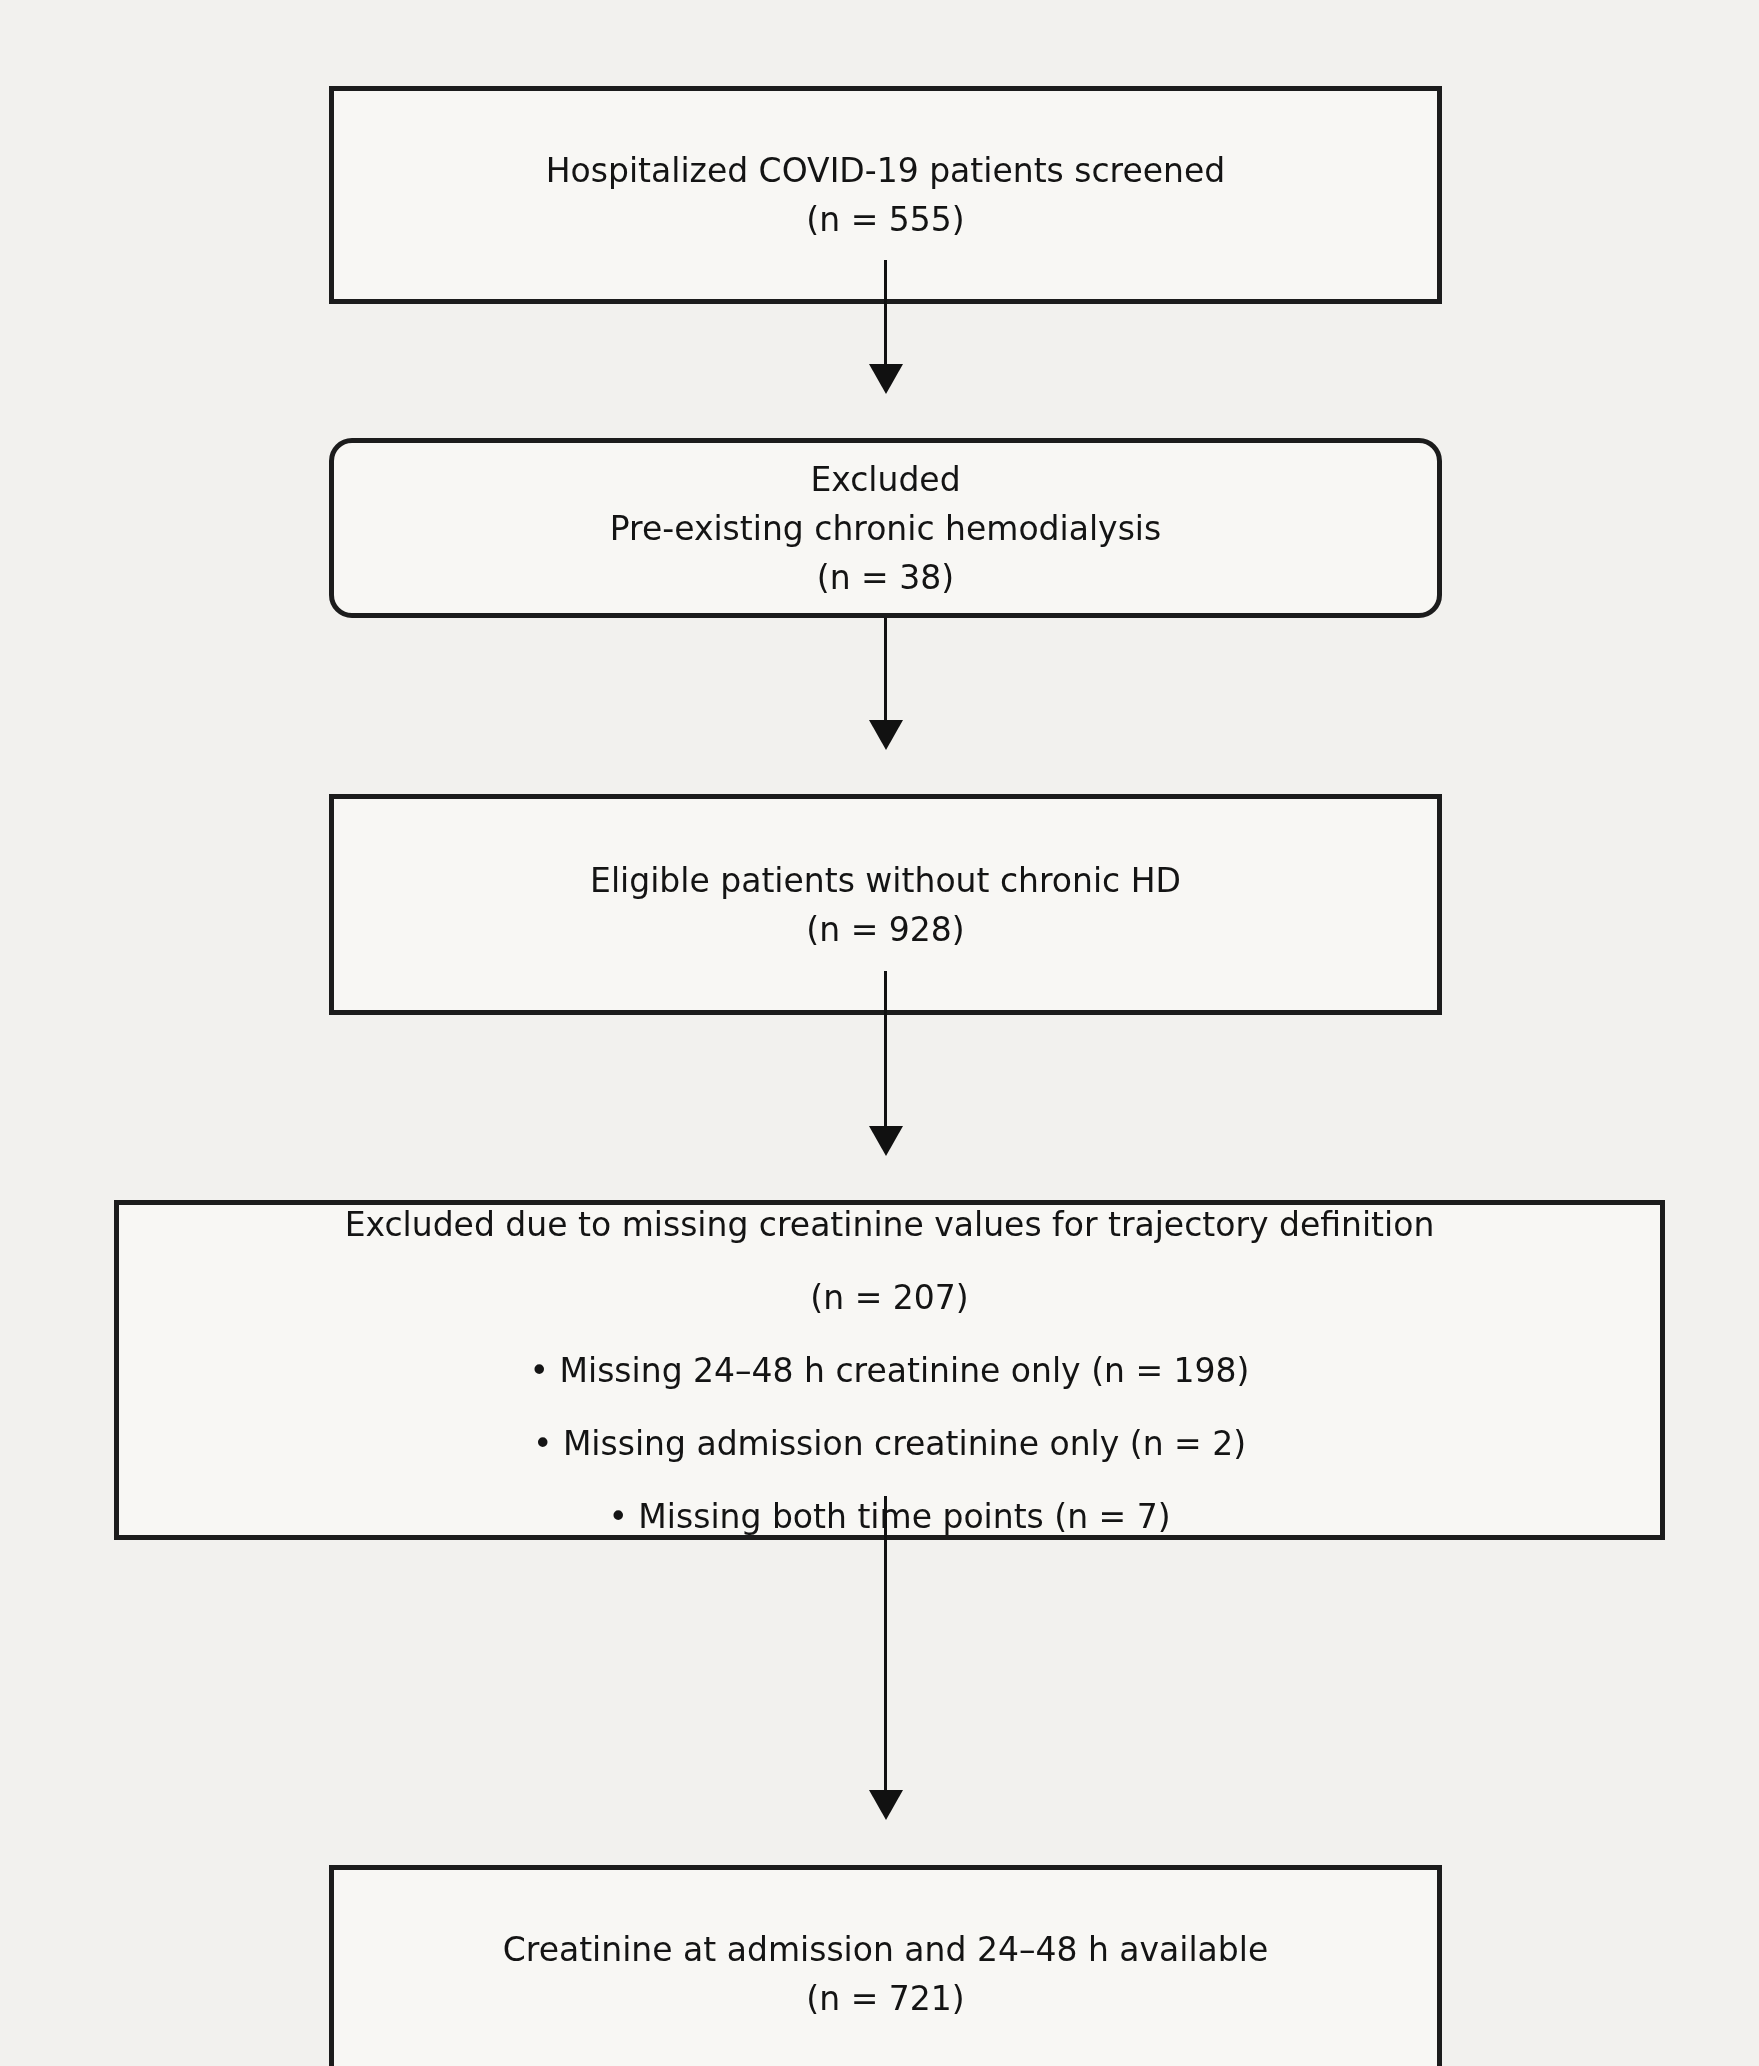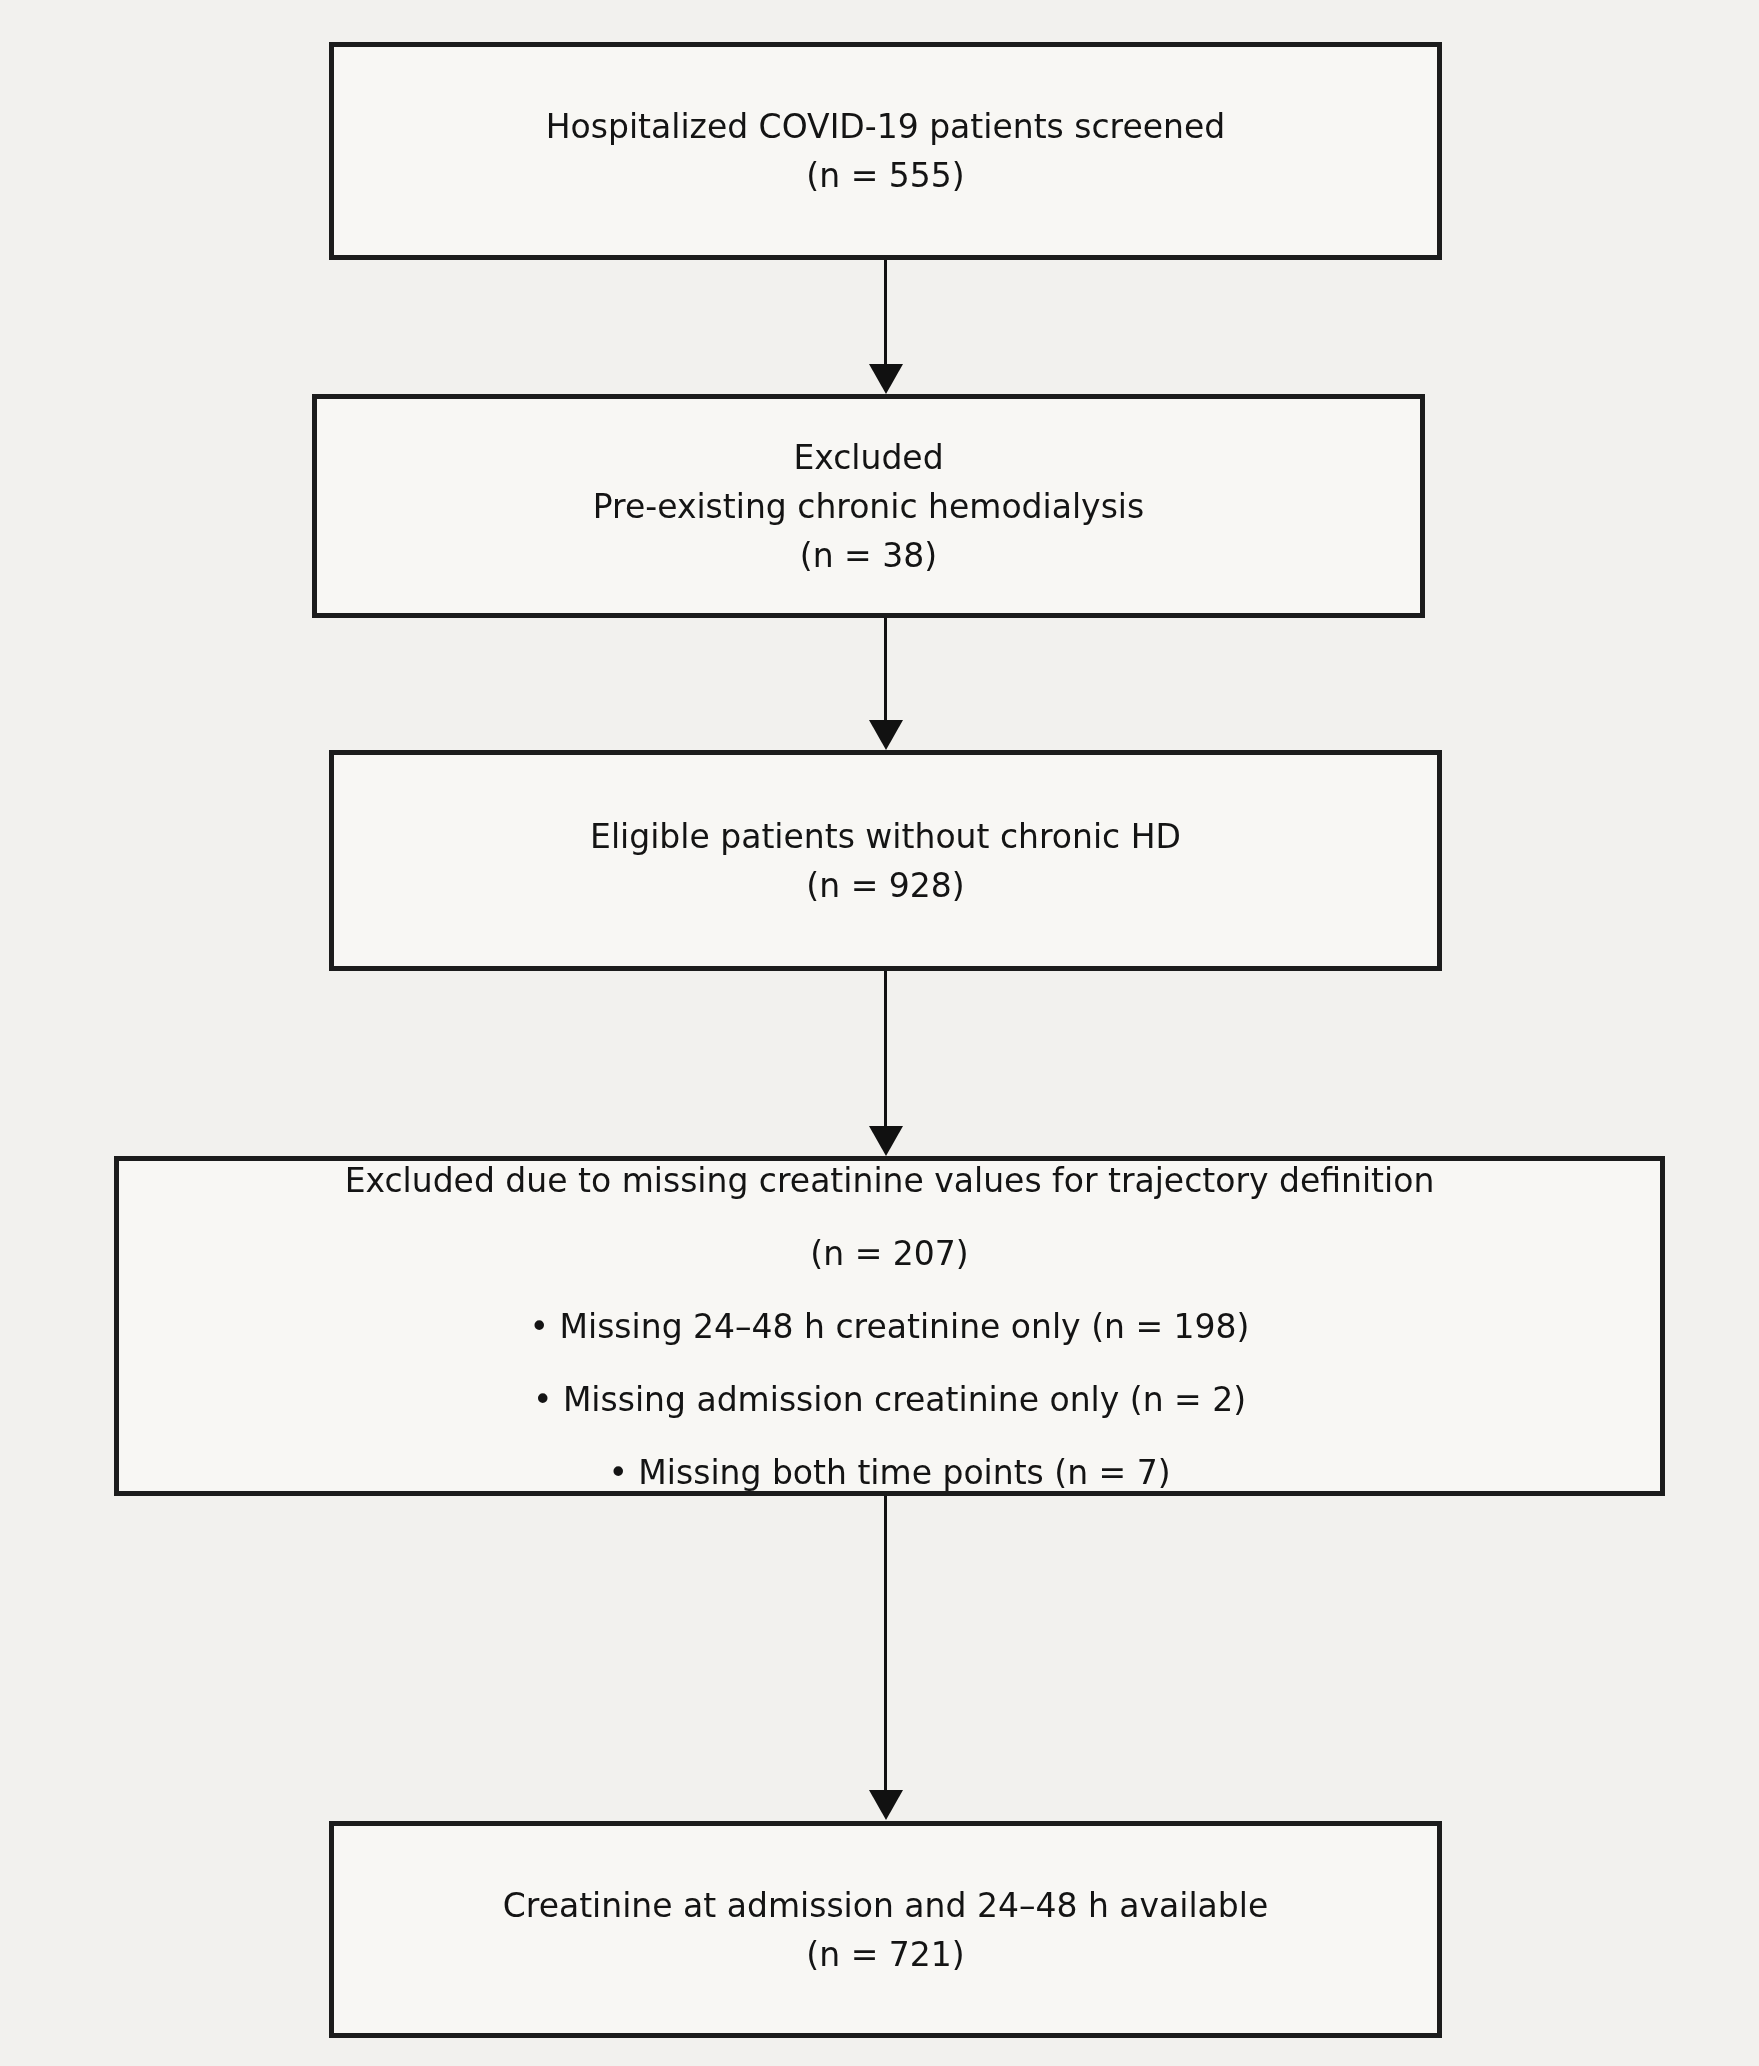"Hospitalized COVID-19 patients screened" .flow-box { margin-top: none -> 44px }
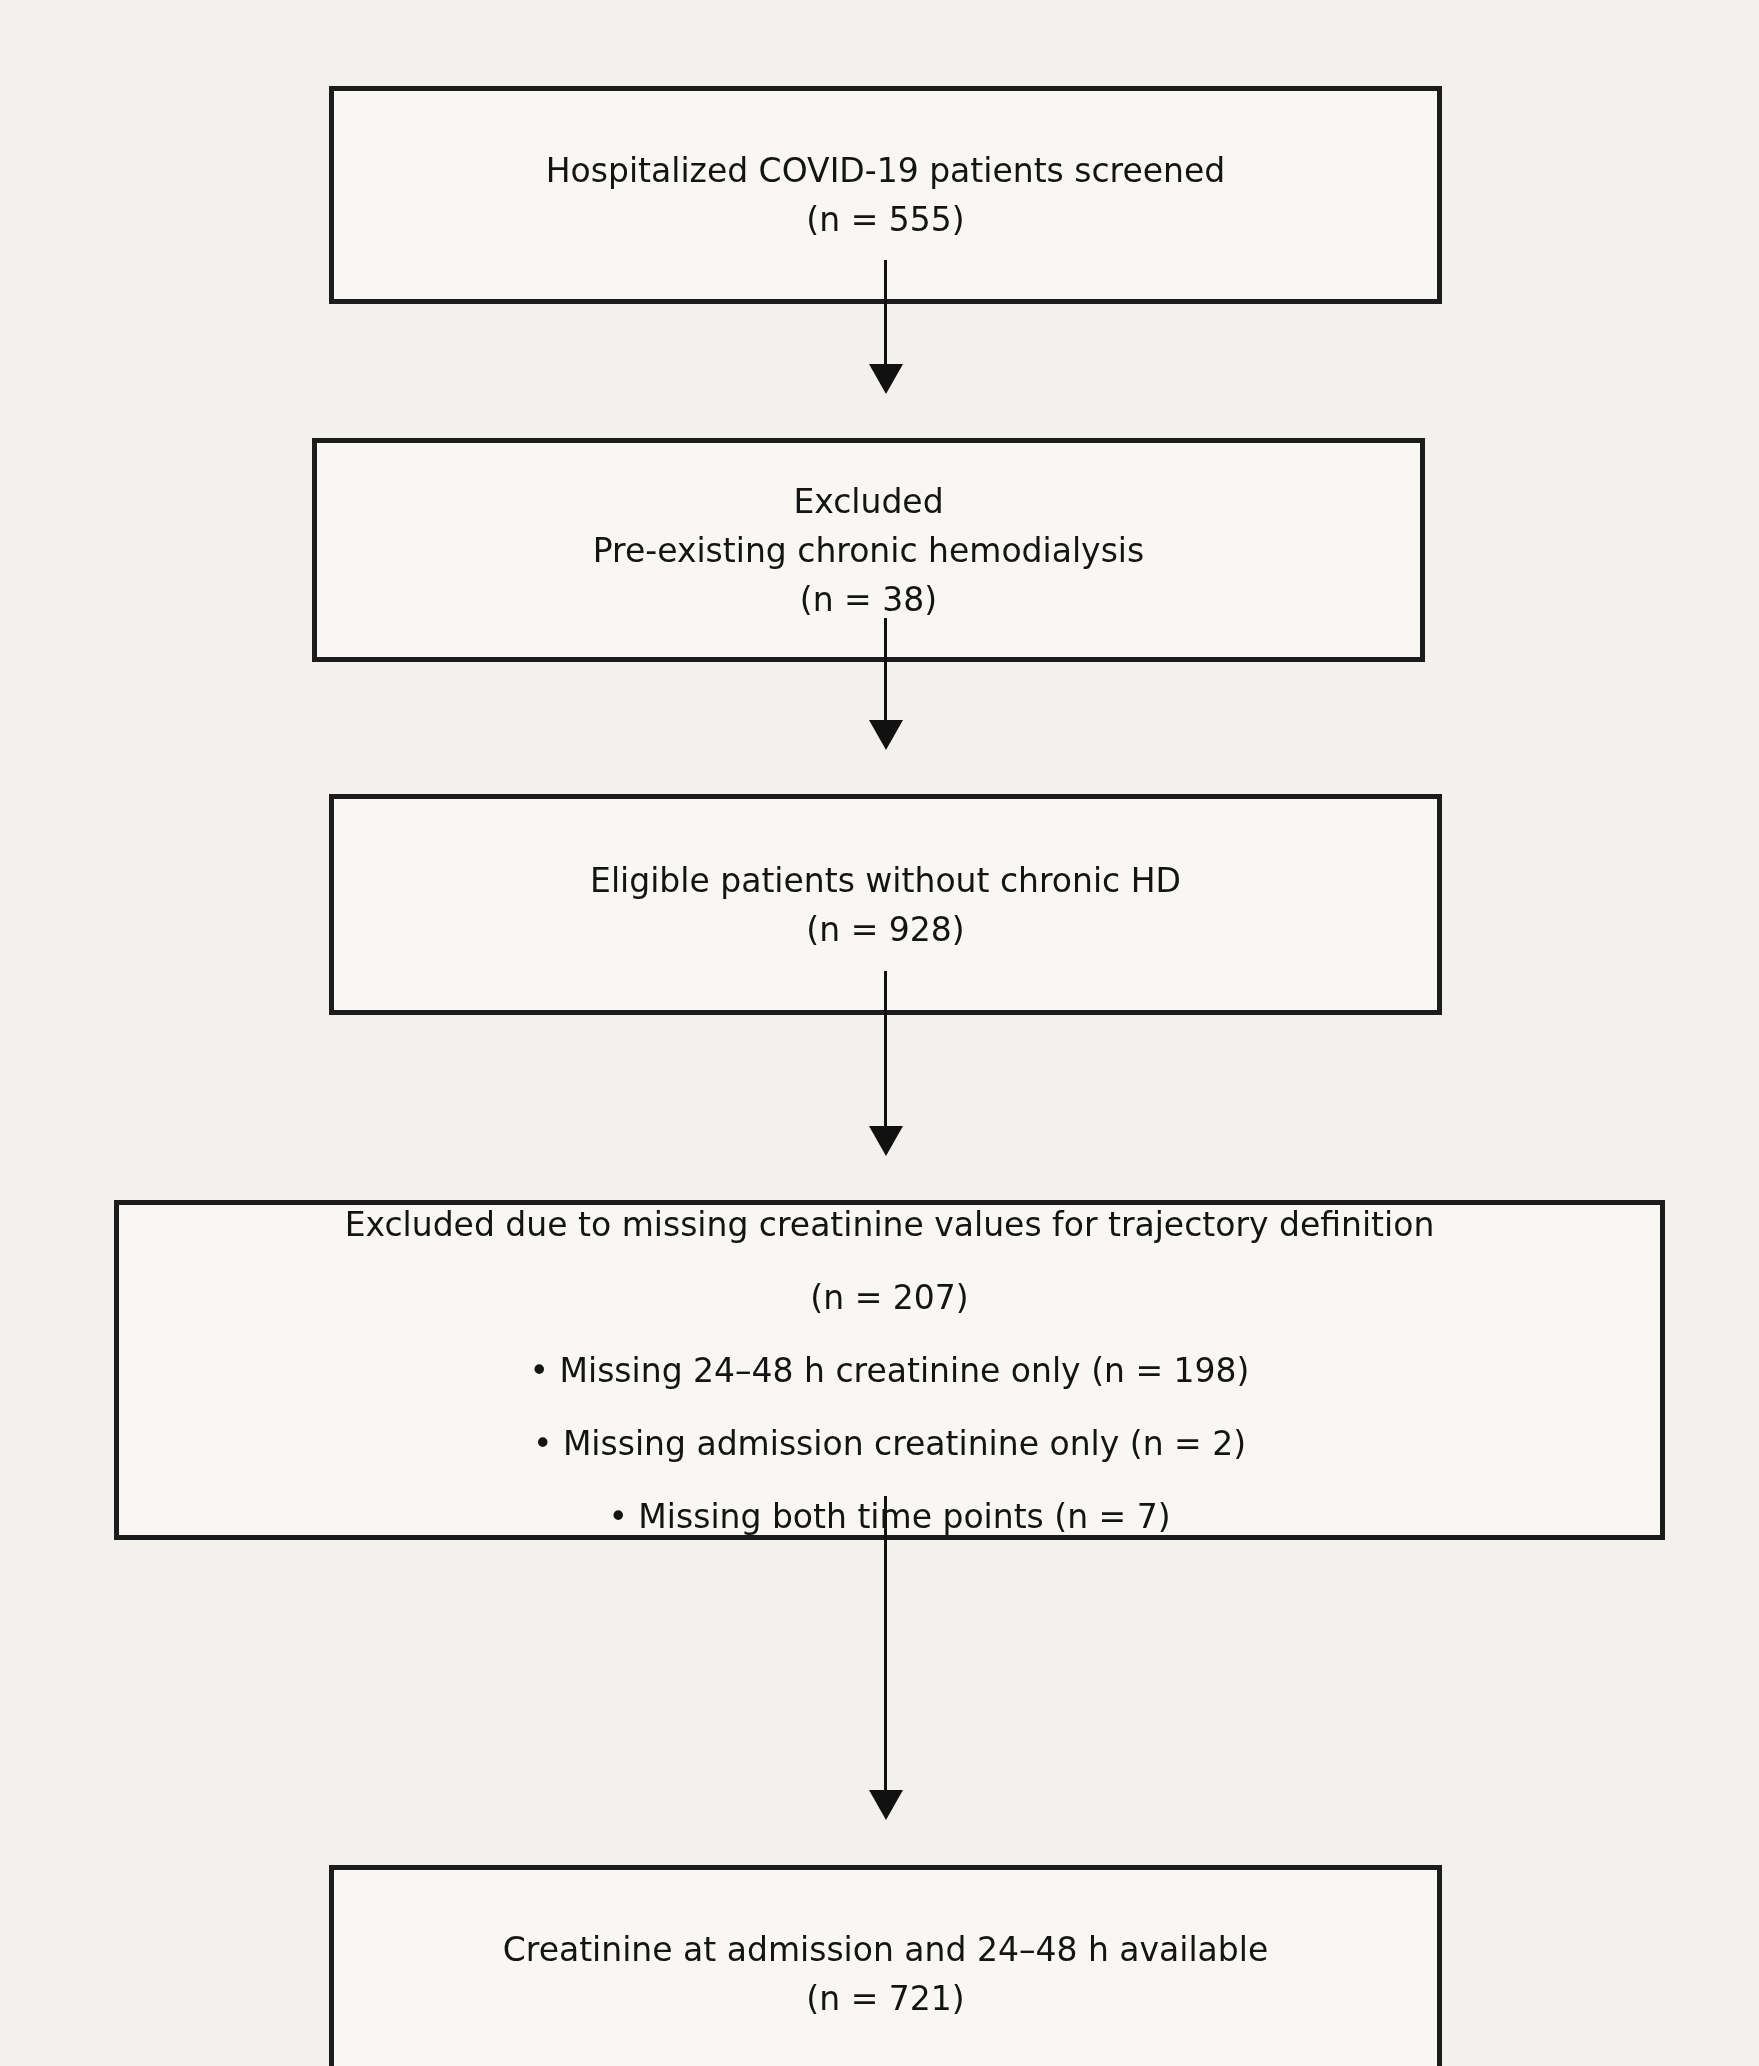"Excluded" div.flow-box { border-radius: none -> 23px; height: 224px -> 180px; left: 312px -> 329px }
